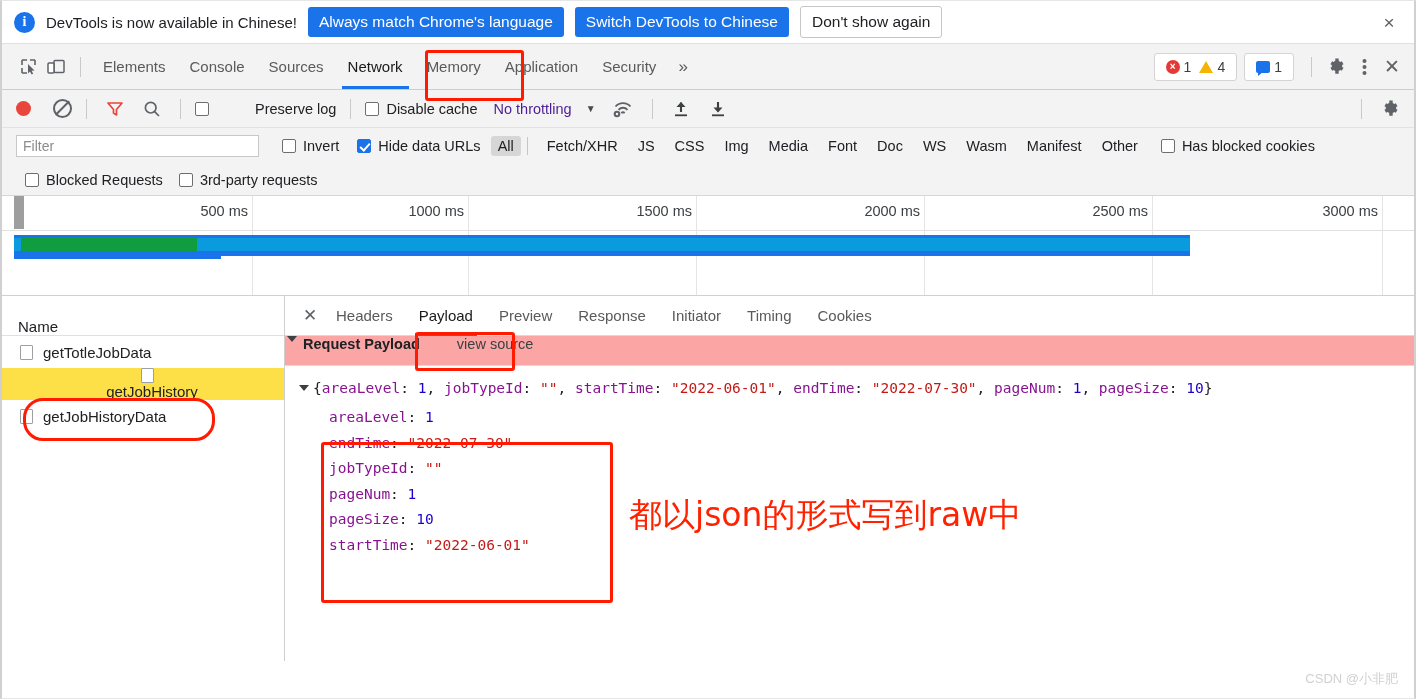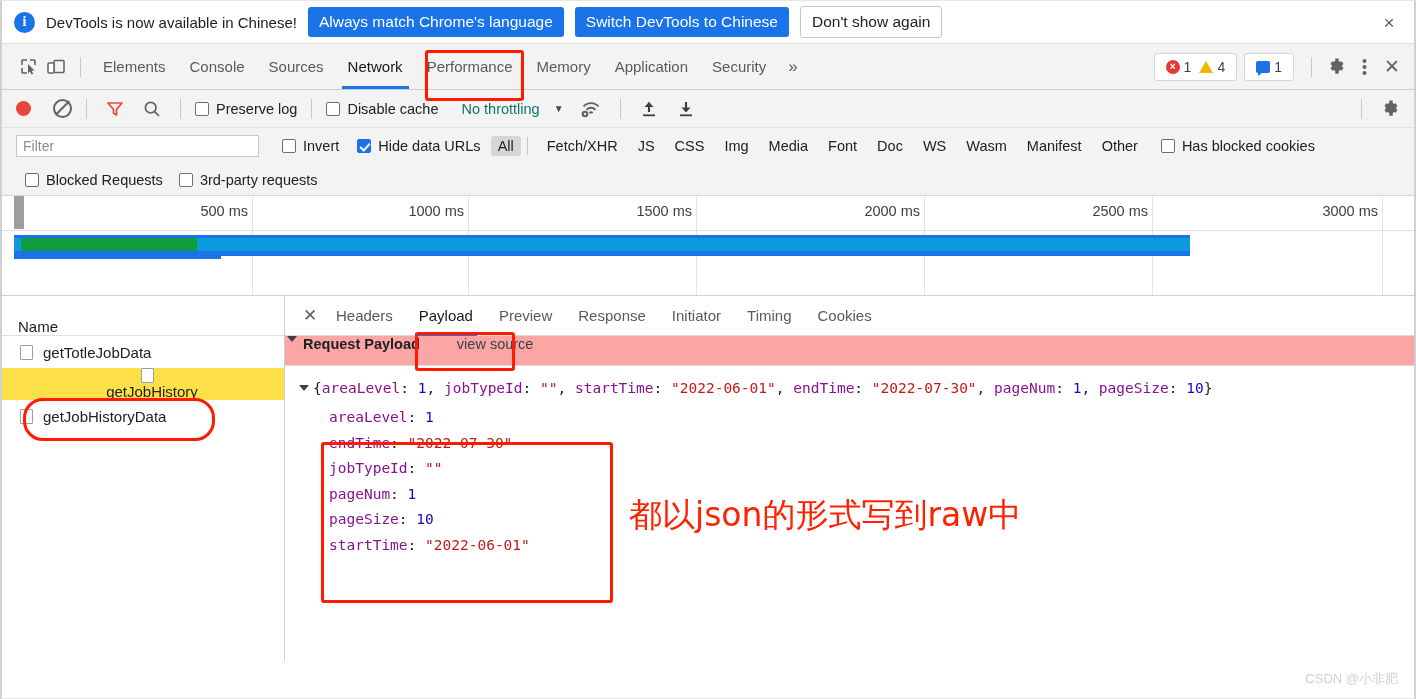"Performance" div.tab { html: <div>Performance</div> -> none }
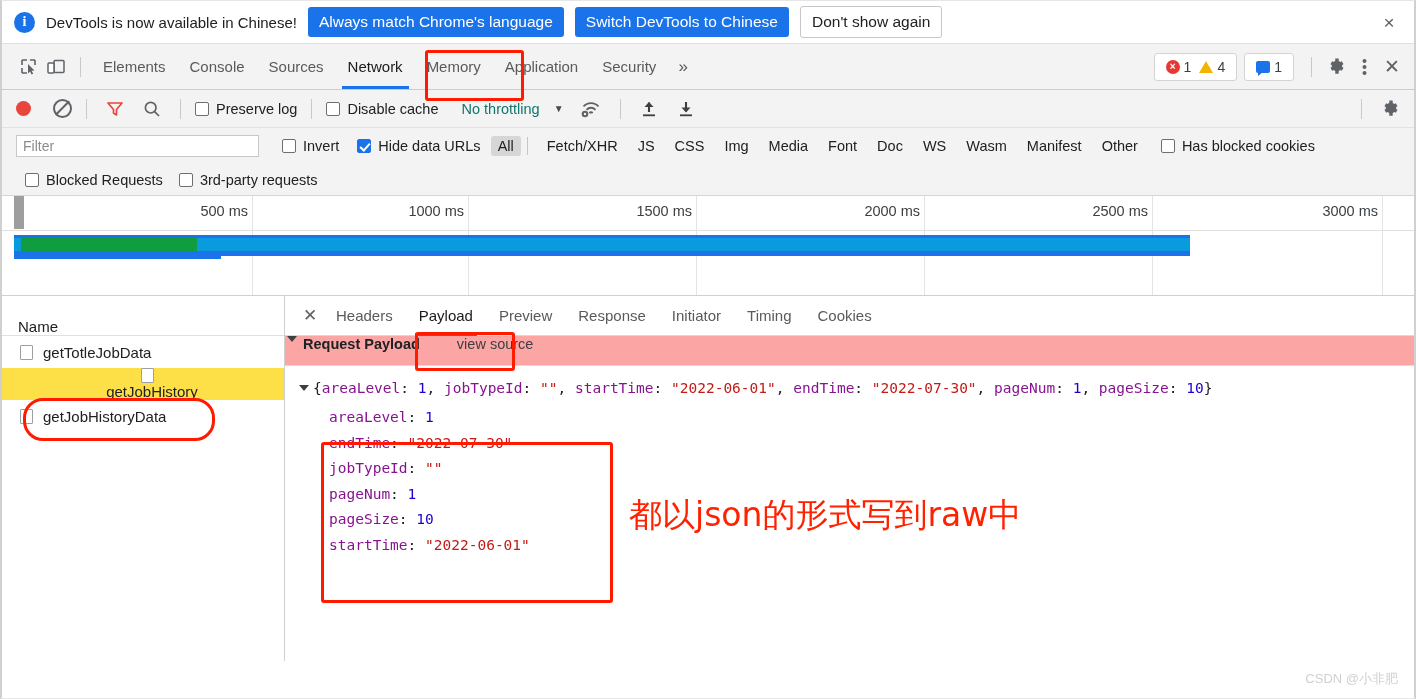"Preserve log" div.chkgrp { gap: none -> 39px }
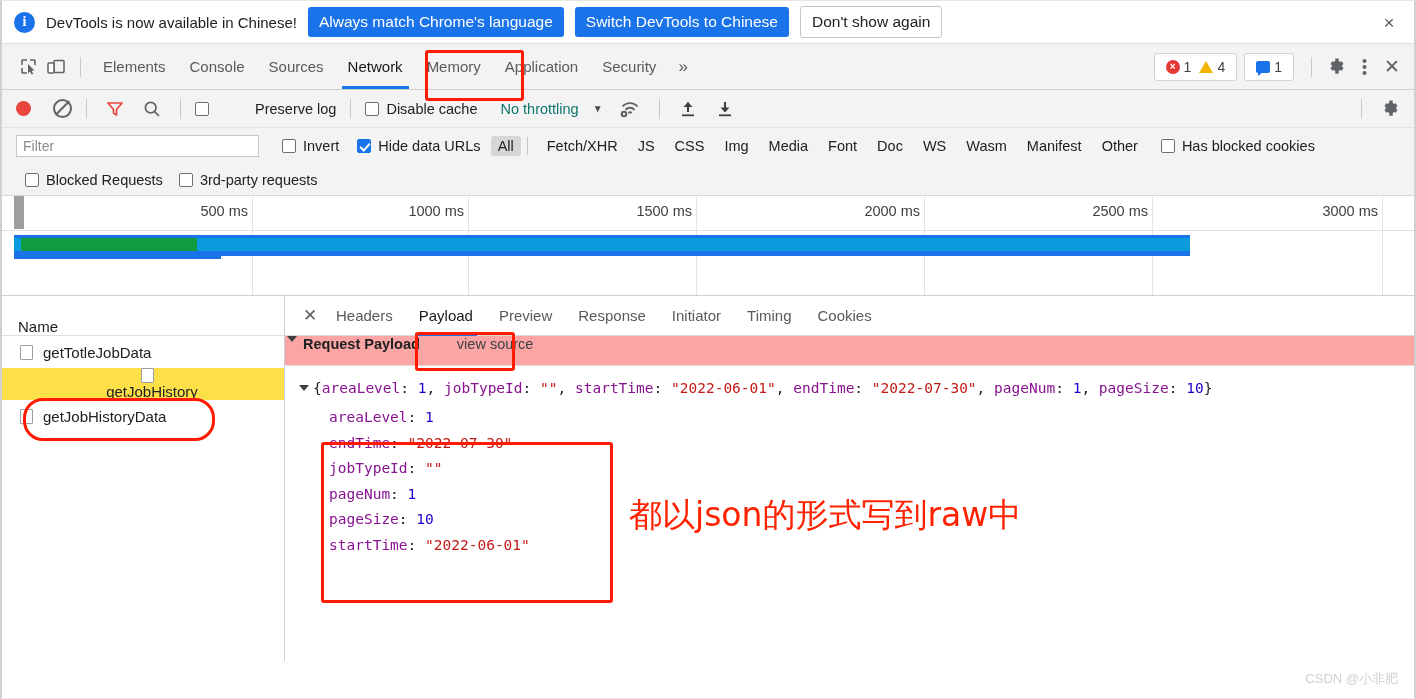"No throttling" .throttle { color: #0f766e -> #4c1d95; margin-left: 23px -> 16px }
